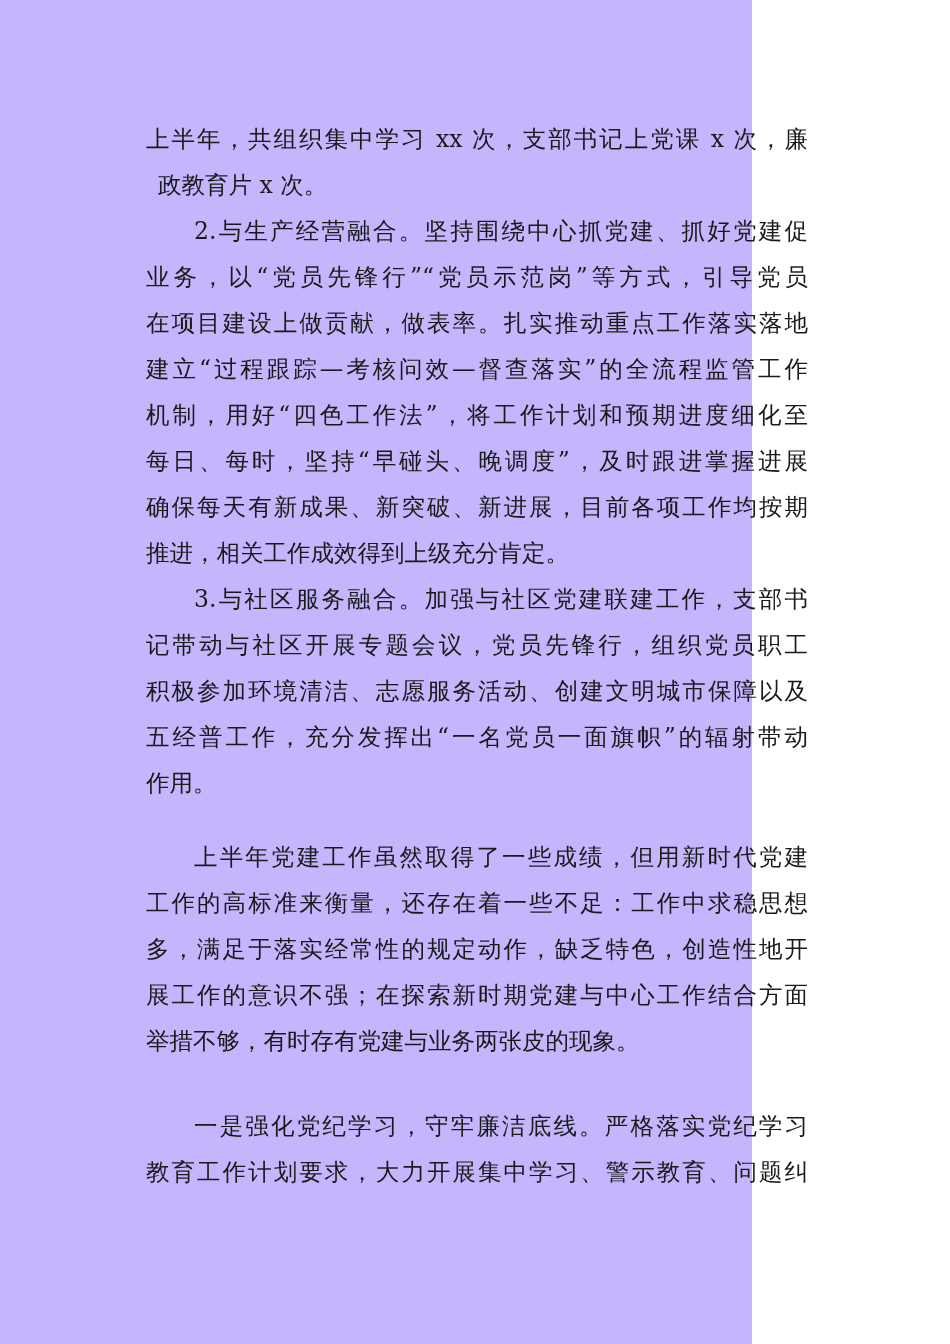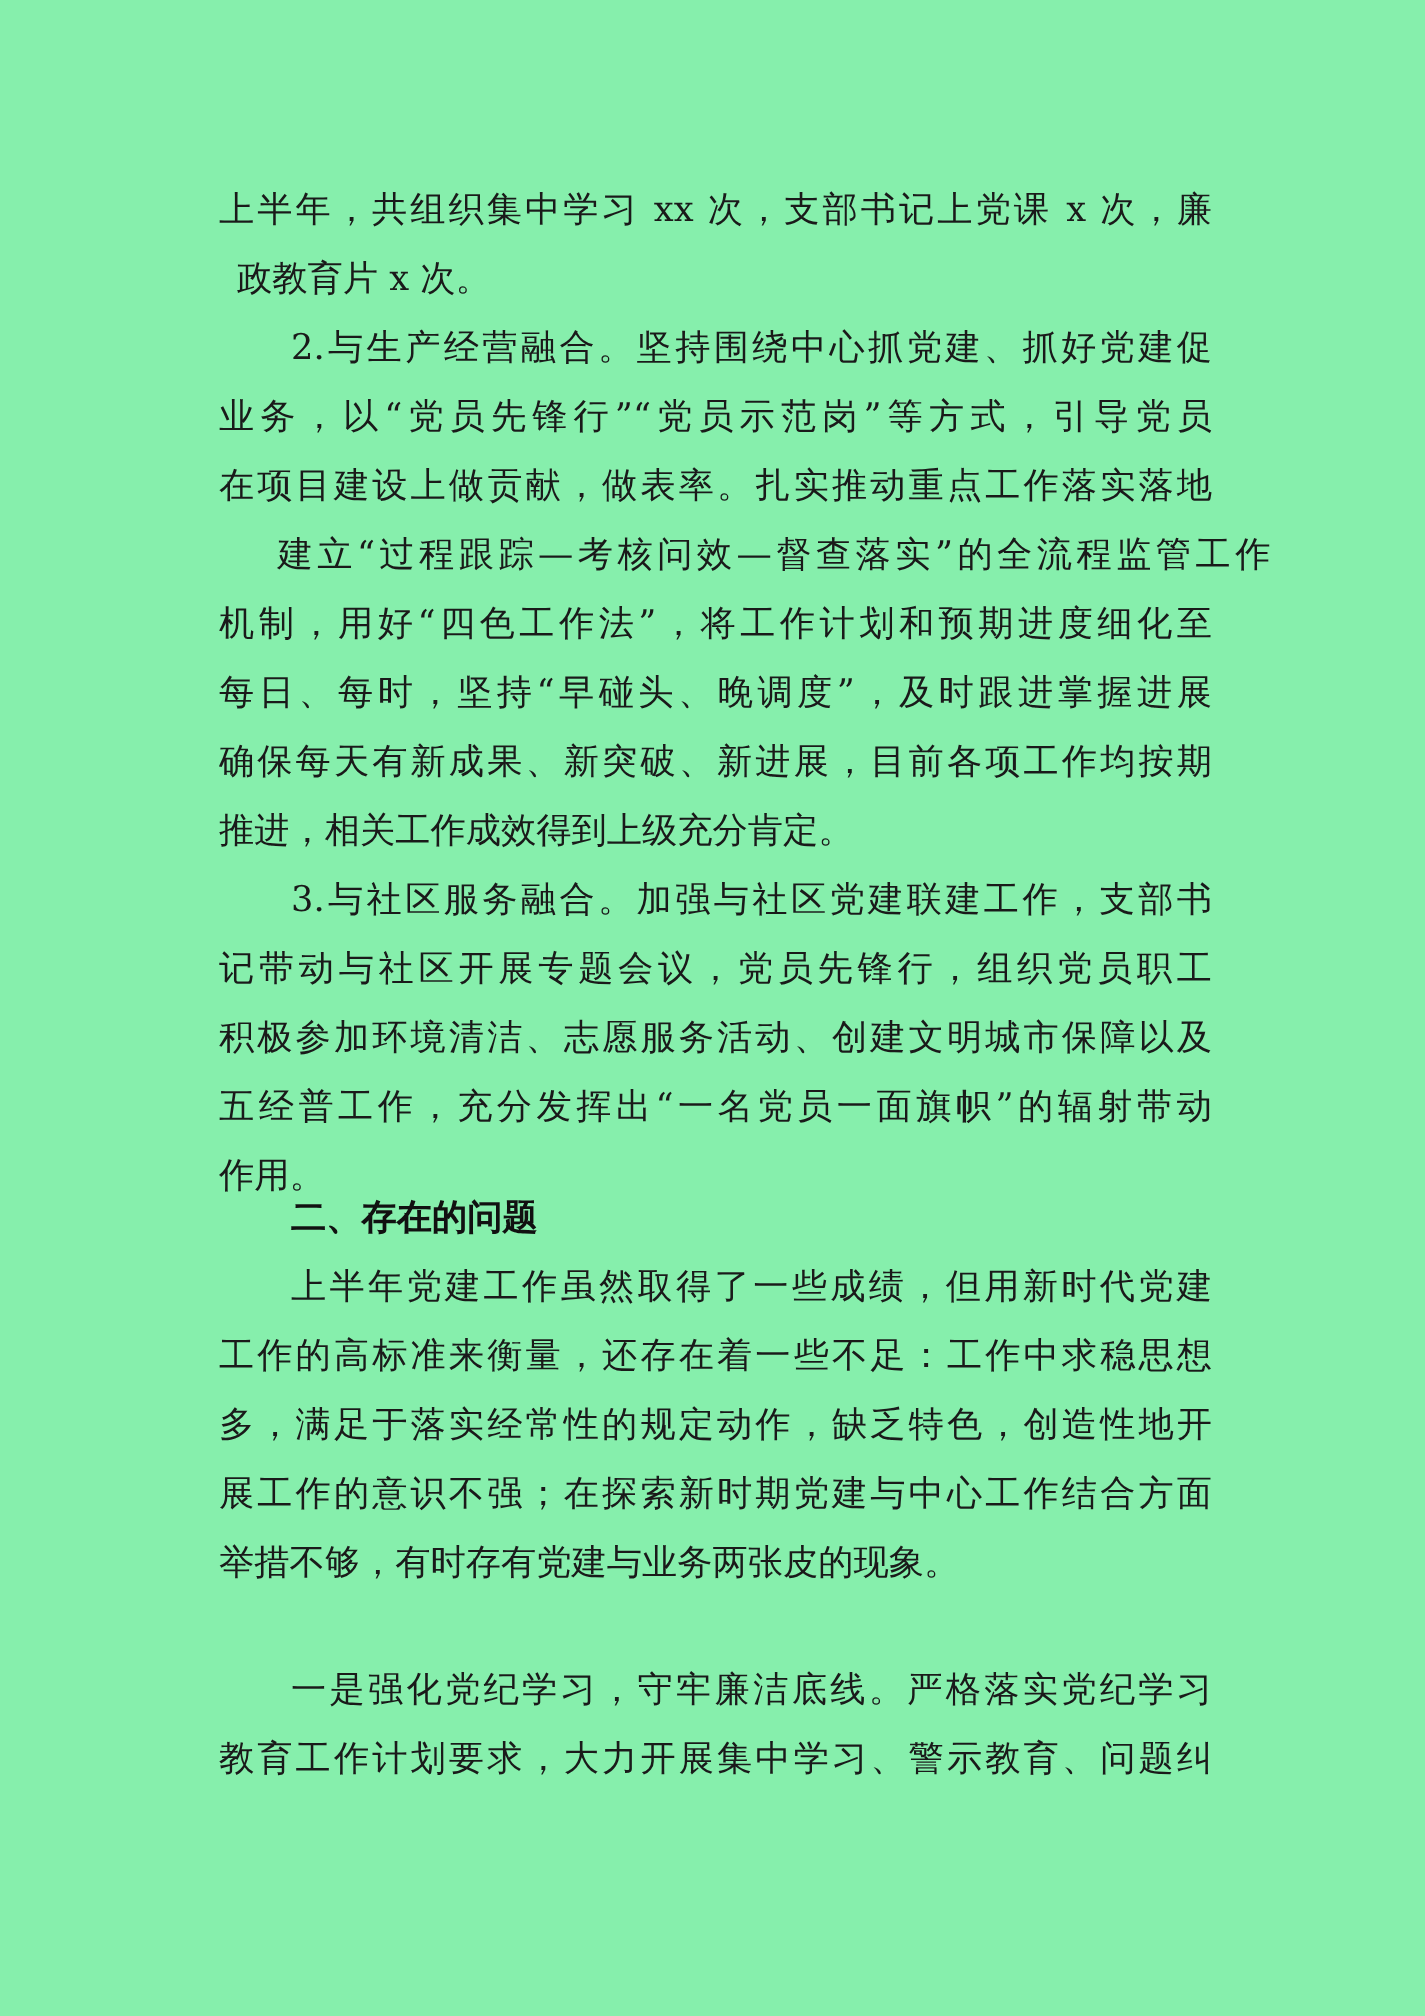"上半年，共组织集中学习 xx 次，支部书记上党课 x 次，廉" .page { background: #86efac -> #c4b5fd; width: 950px -> 752px }
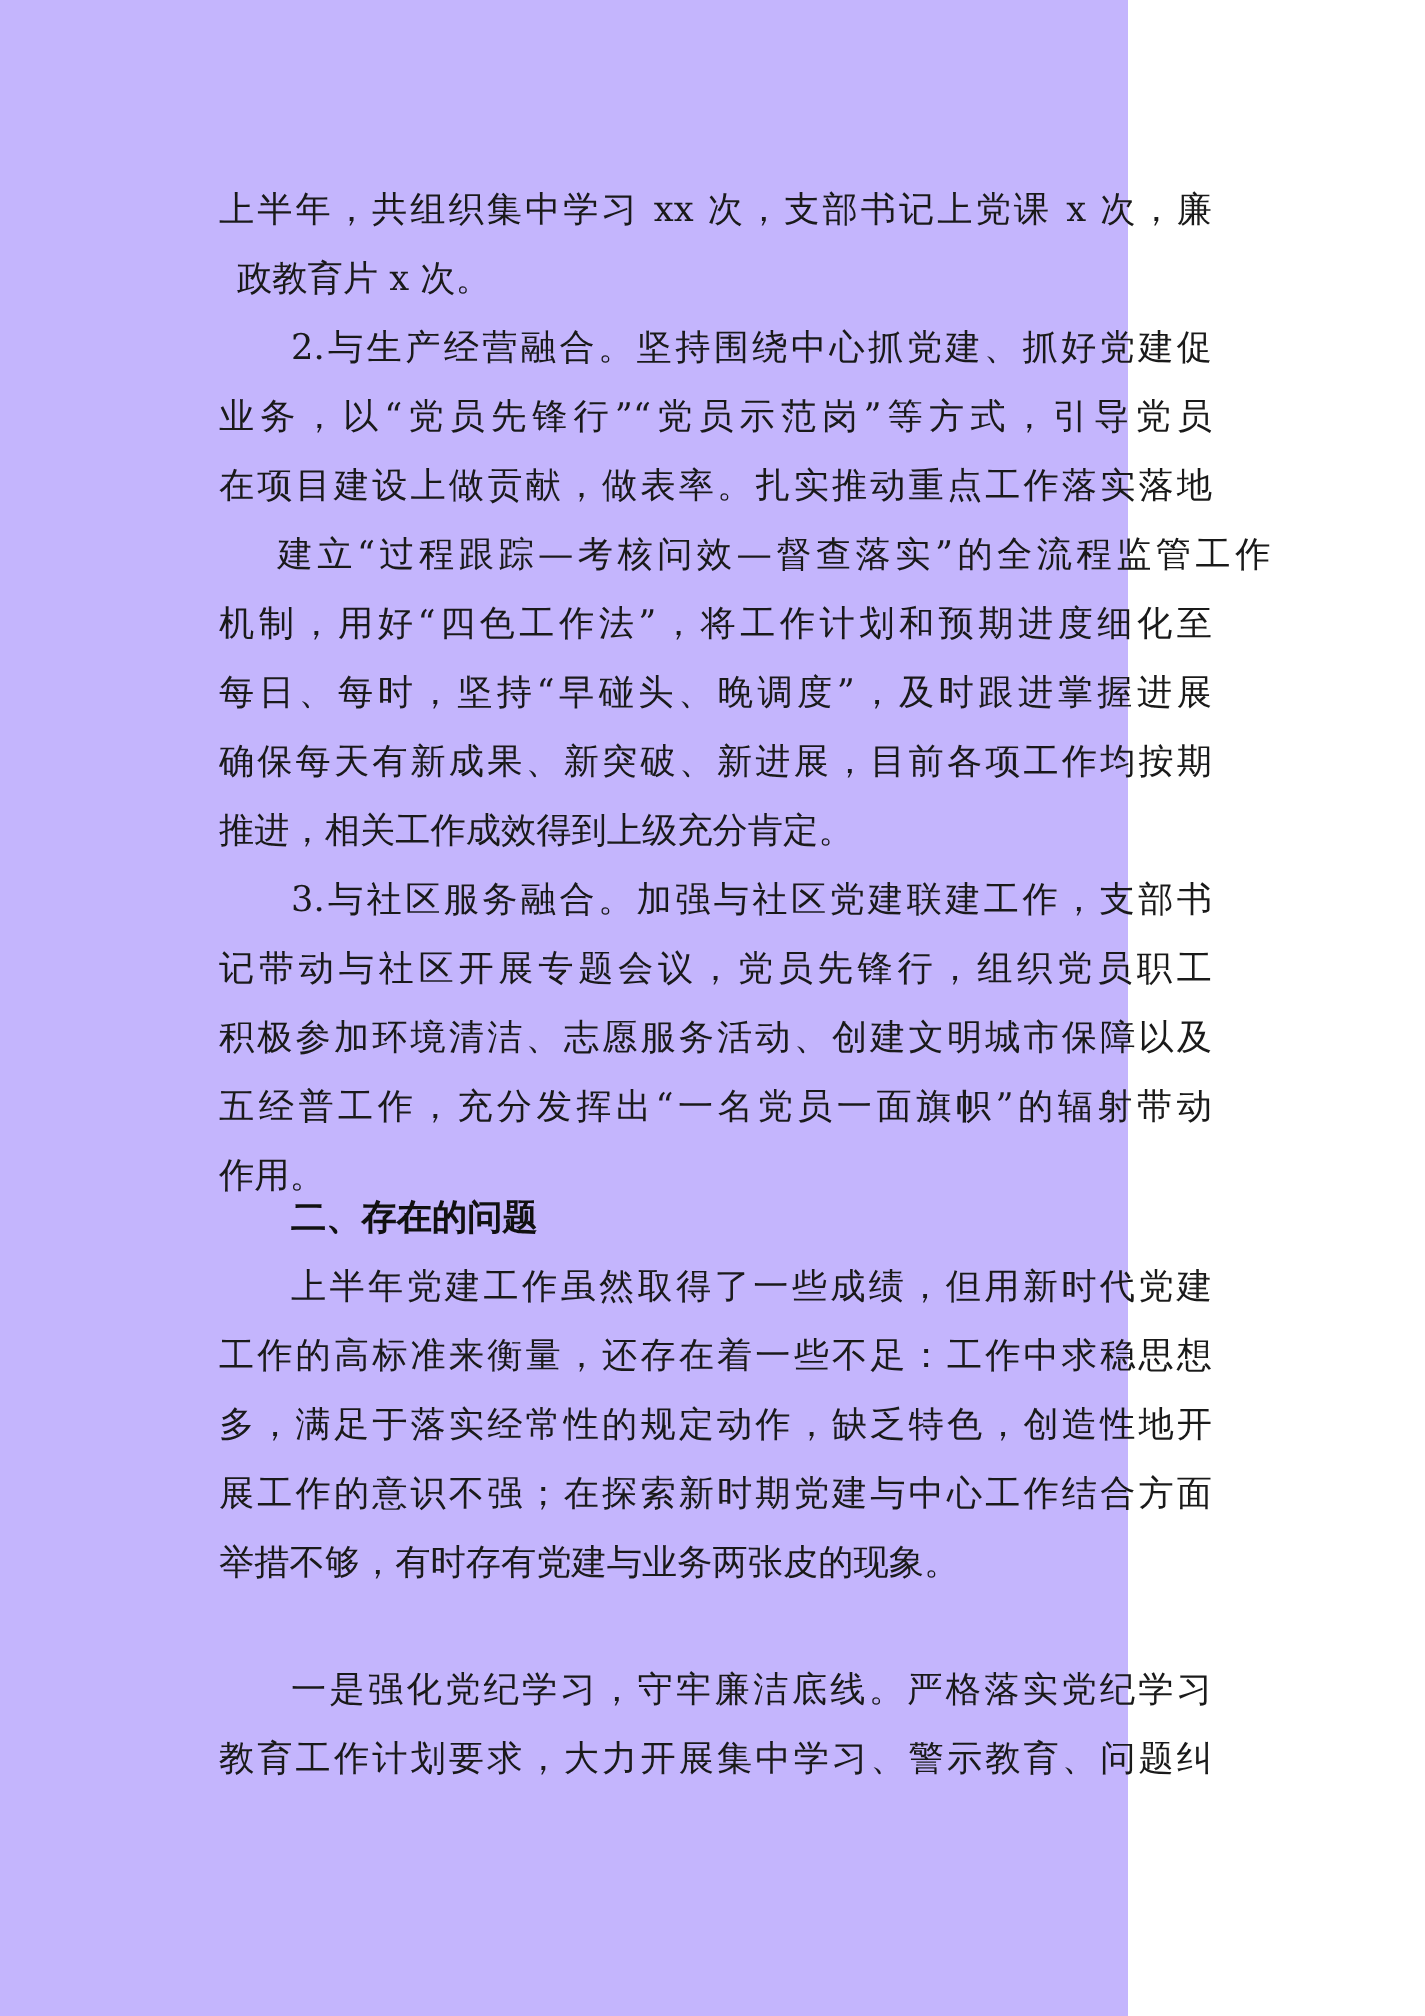"建立“过程跟踪—考核问效—督查落实”的全流程监管工作" div.line { margin-left: 39px -> none }
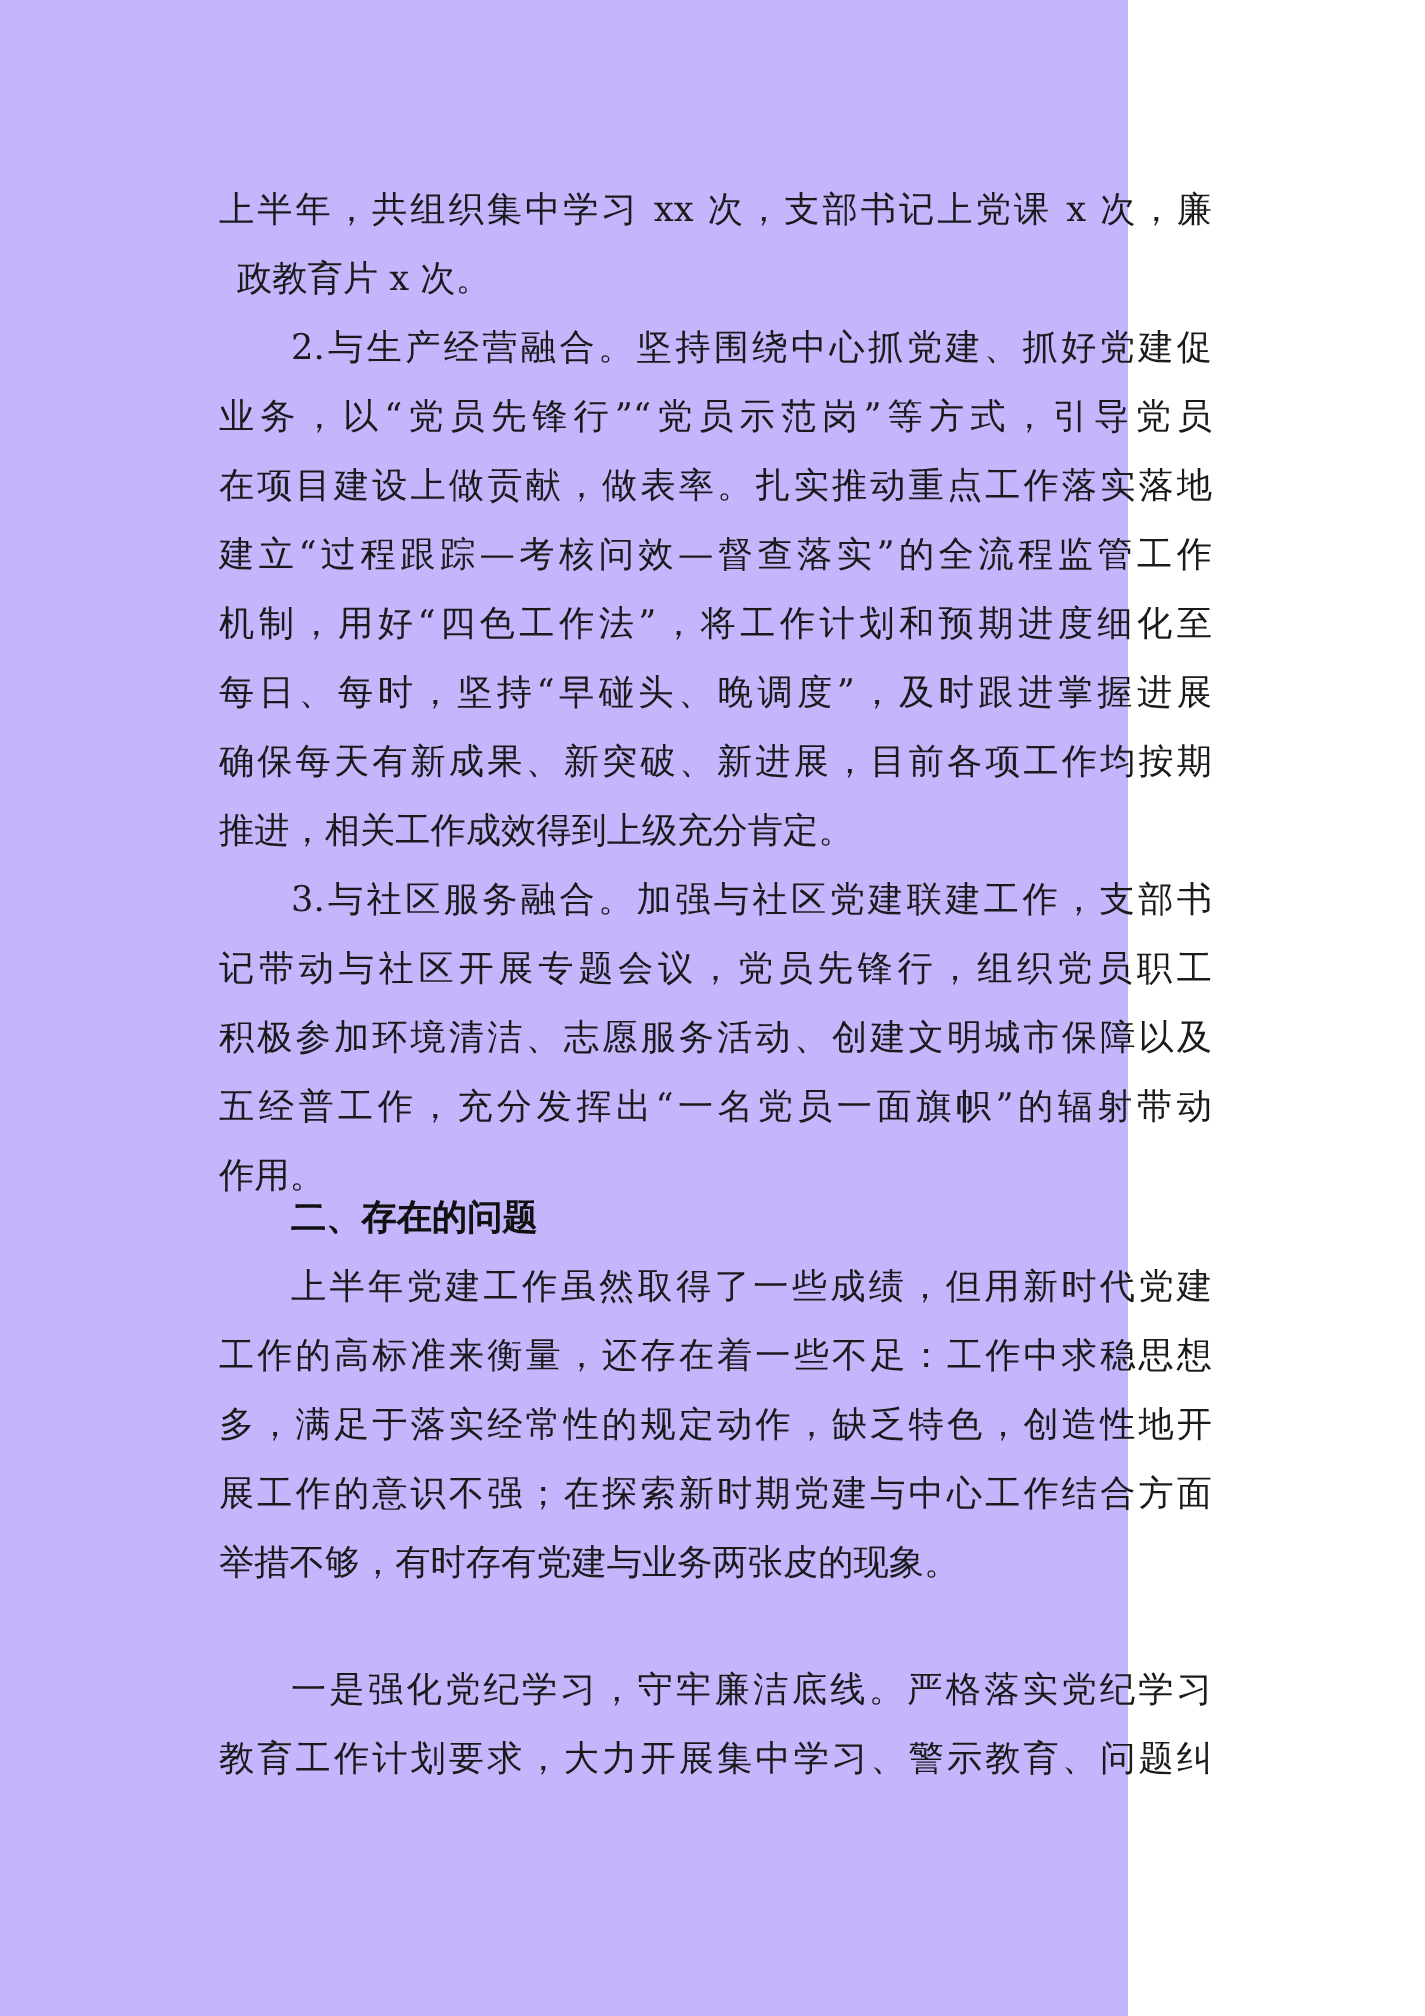"二、存在的问题" div.heading { html: <div>二、存在的问题</div> -> none }
